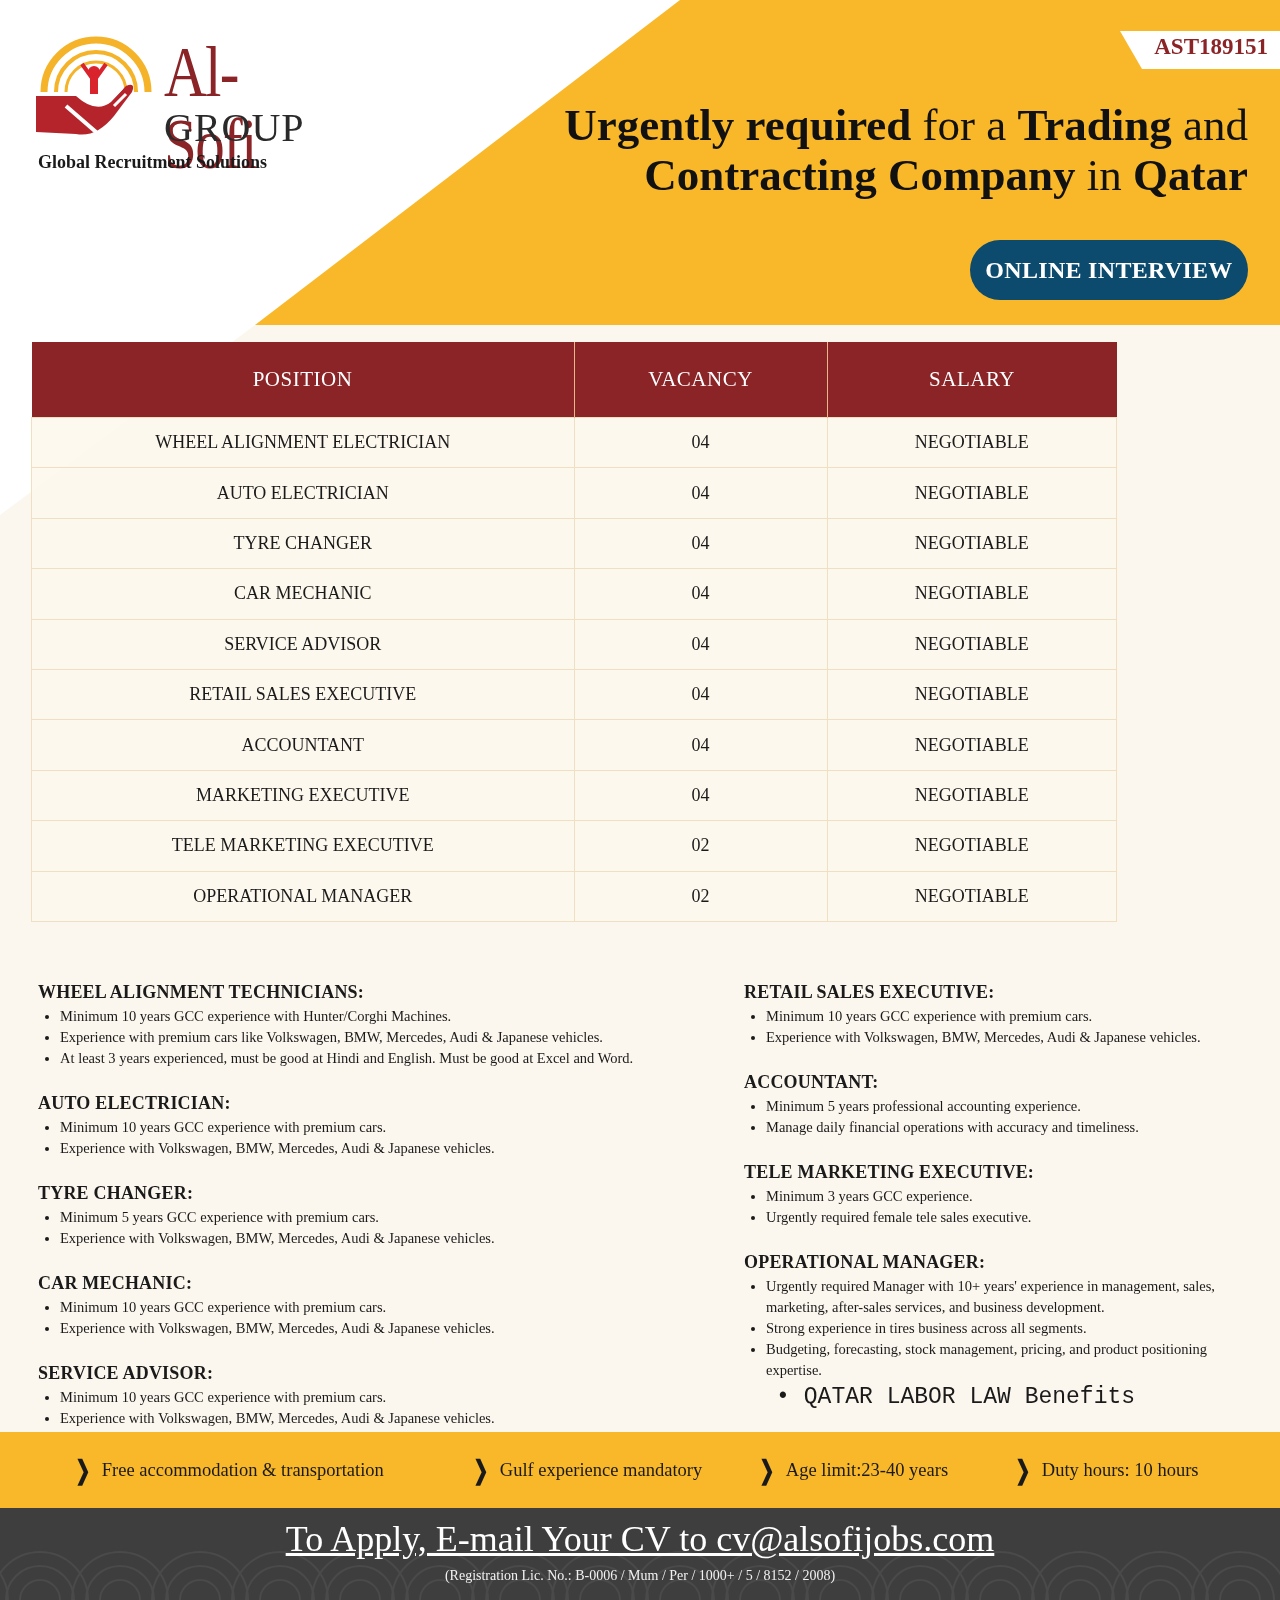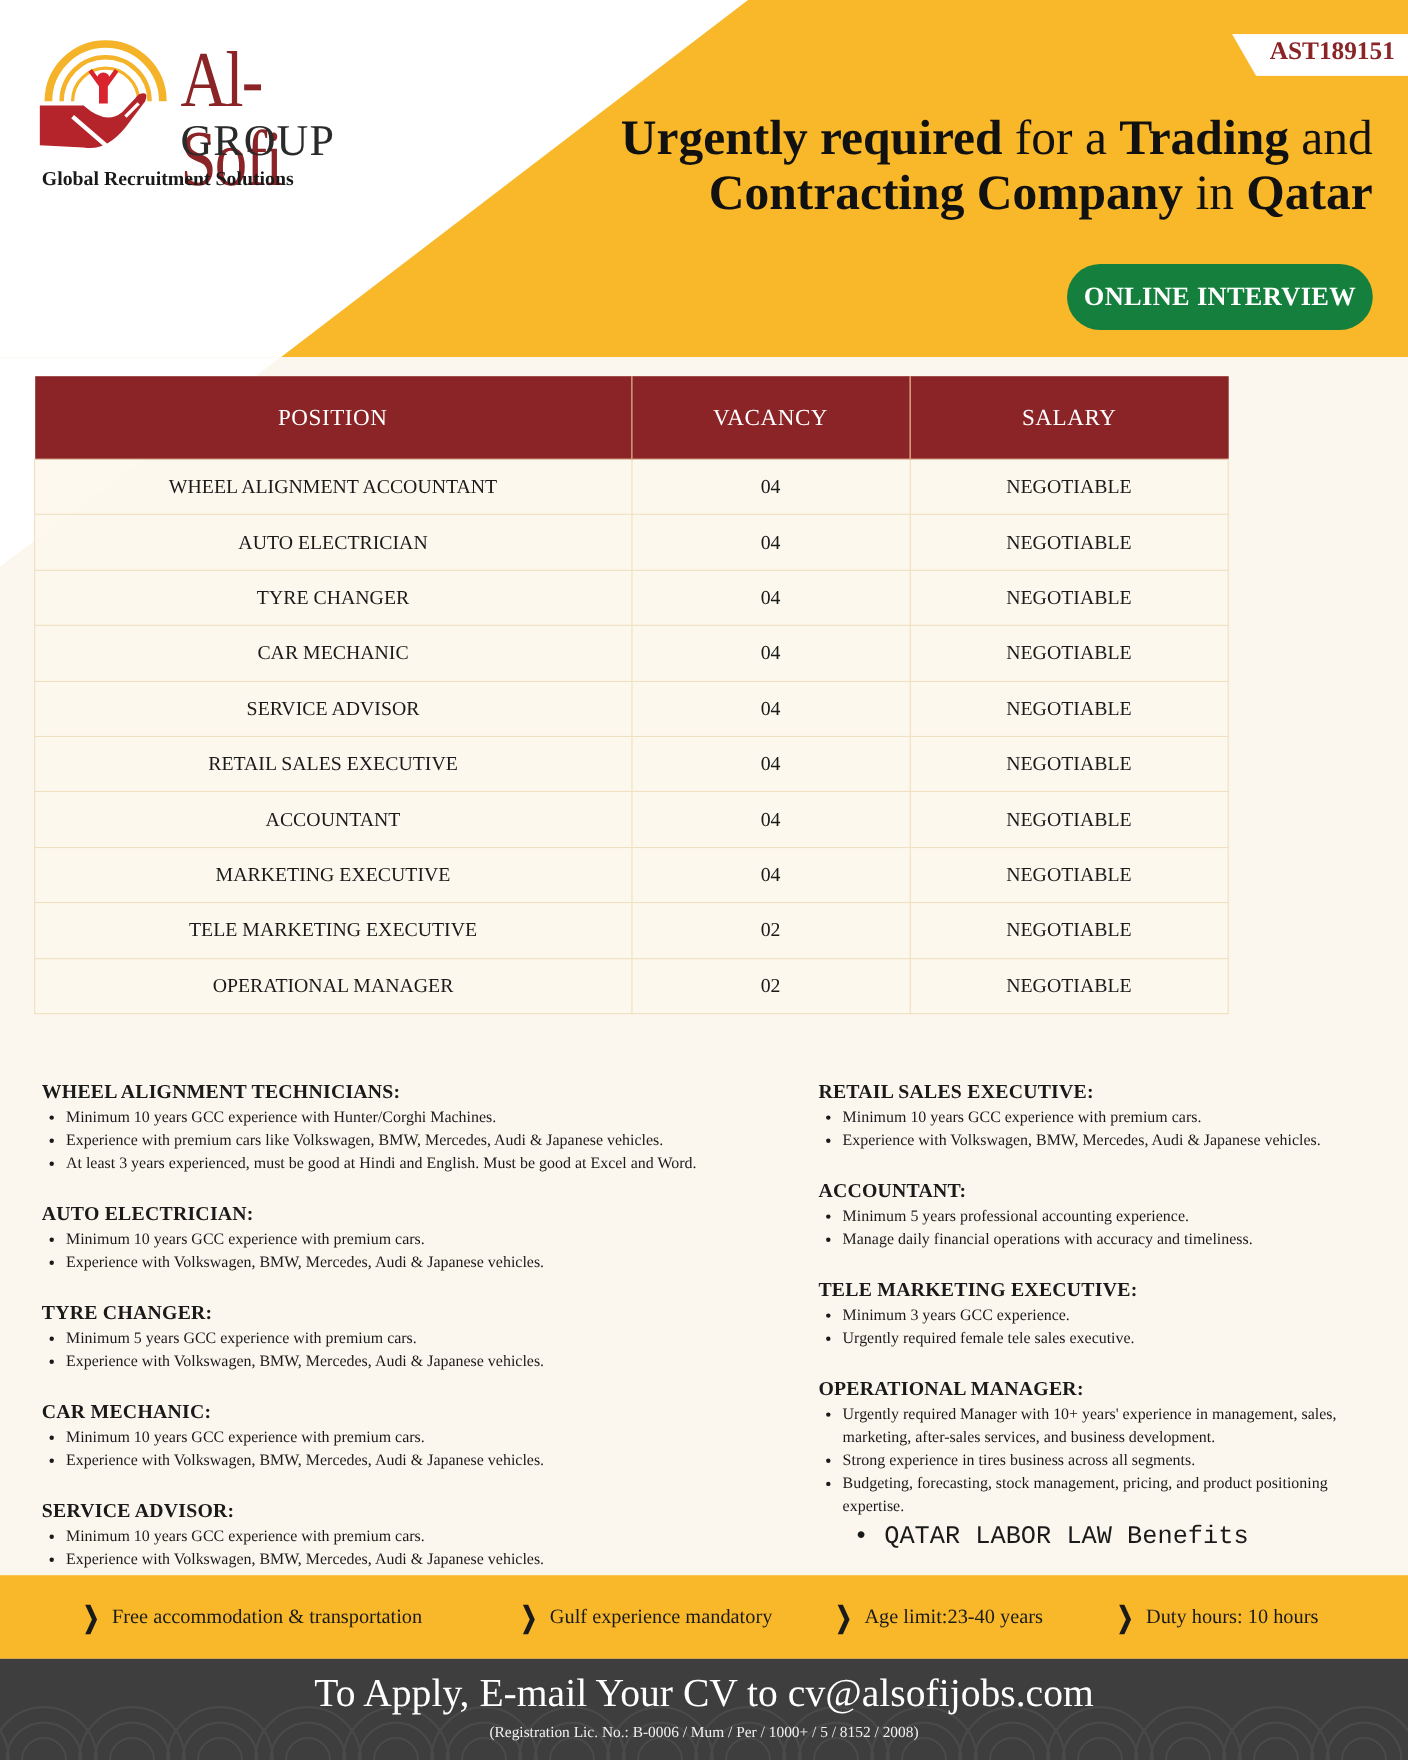"ONLINE INTERVIEW" .interview-btn { background: #15803d -> #0c4a6e }
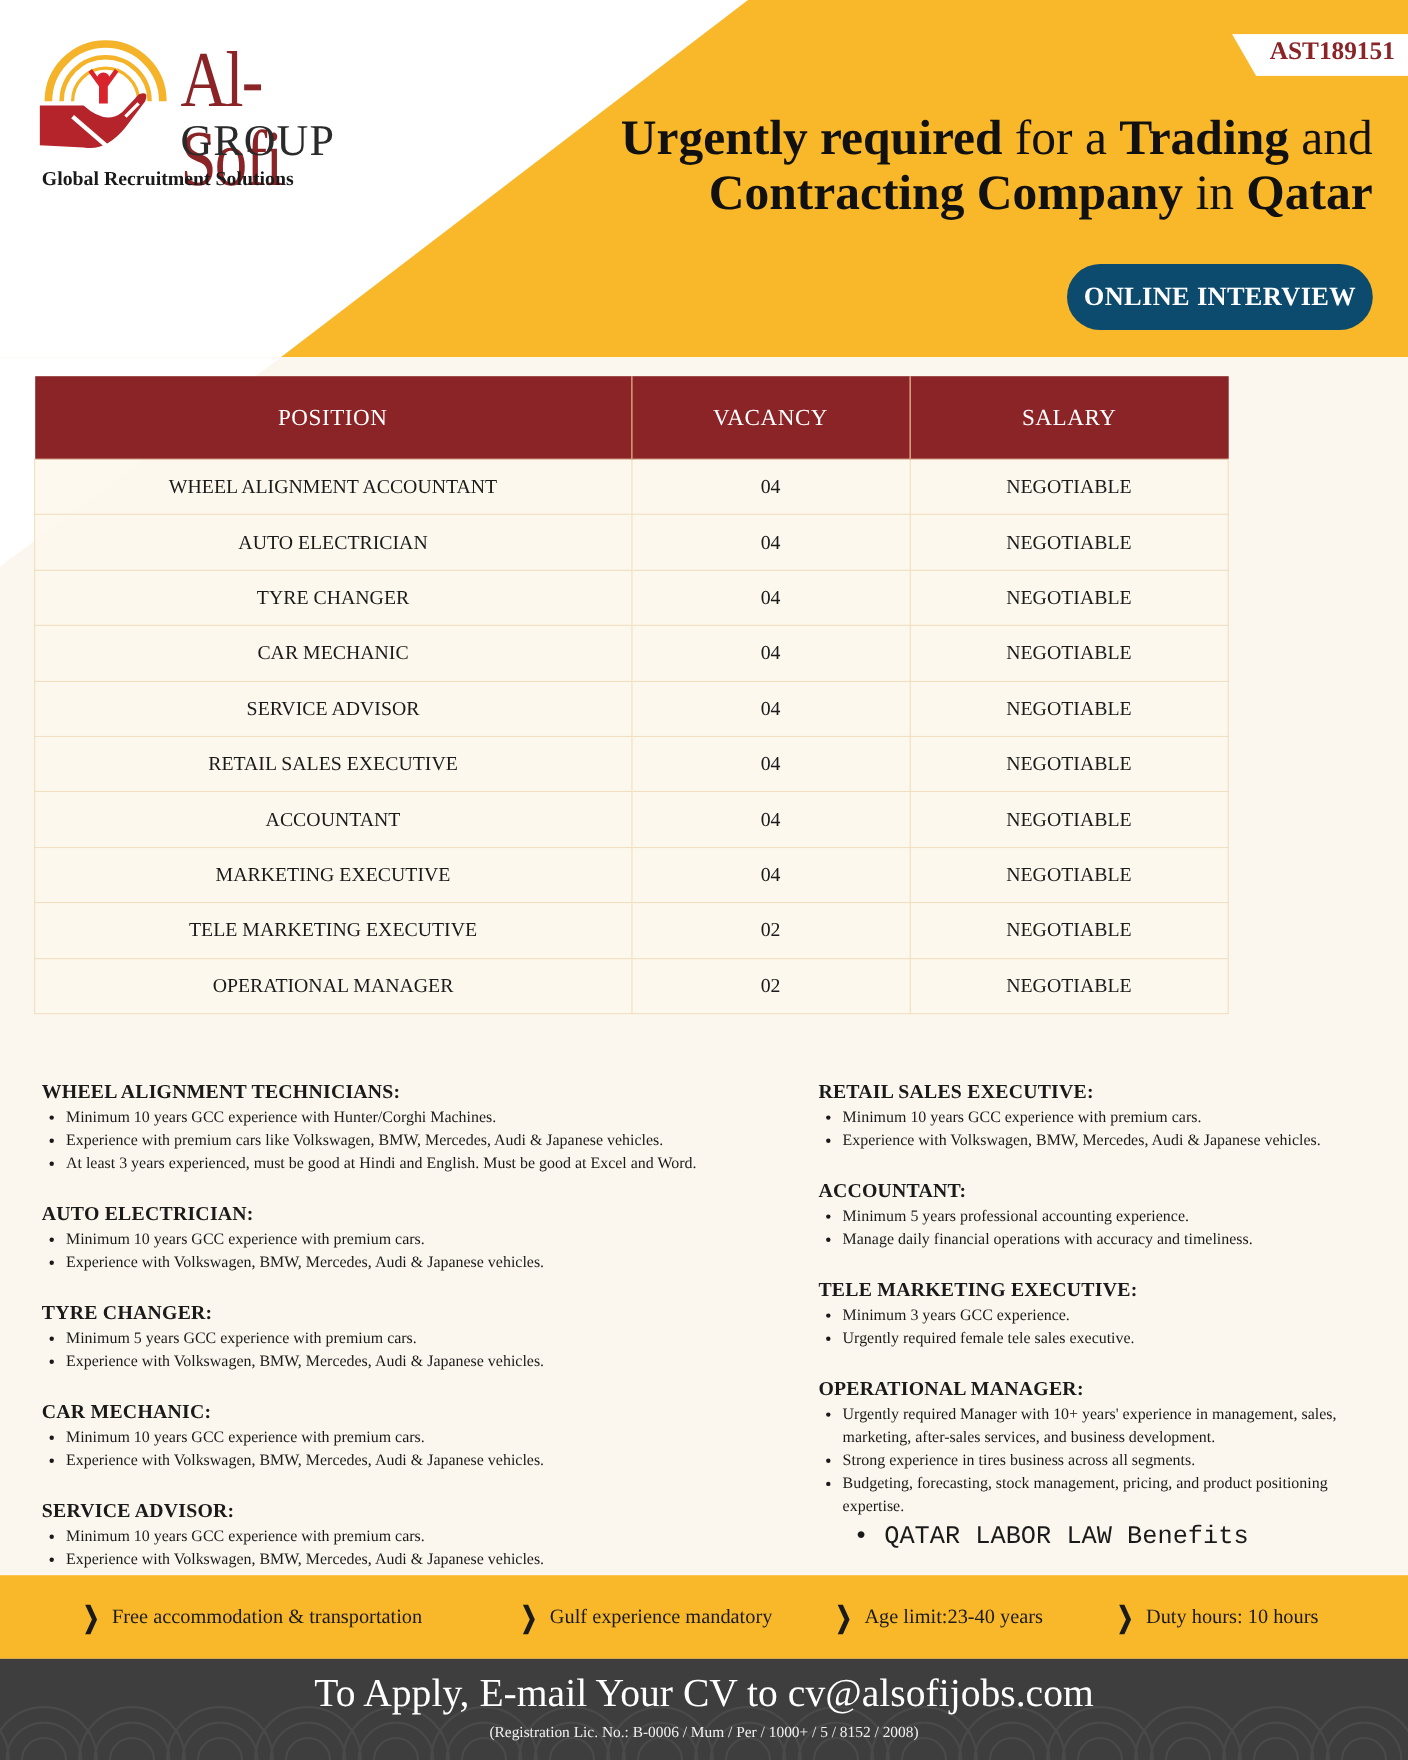"WHEEL ALIGNMENT ACCOUNTANT" td { text: ACCOUNTANT -> ELECTRICIAN }
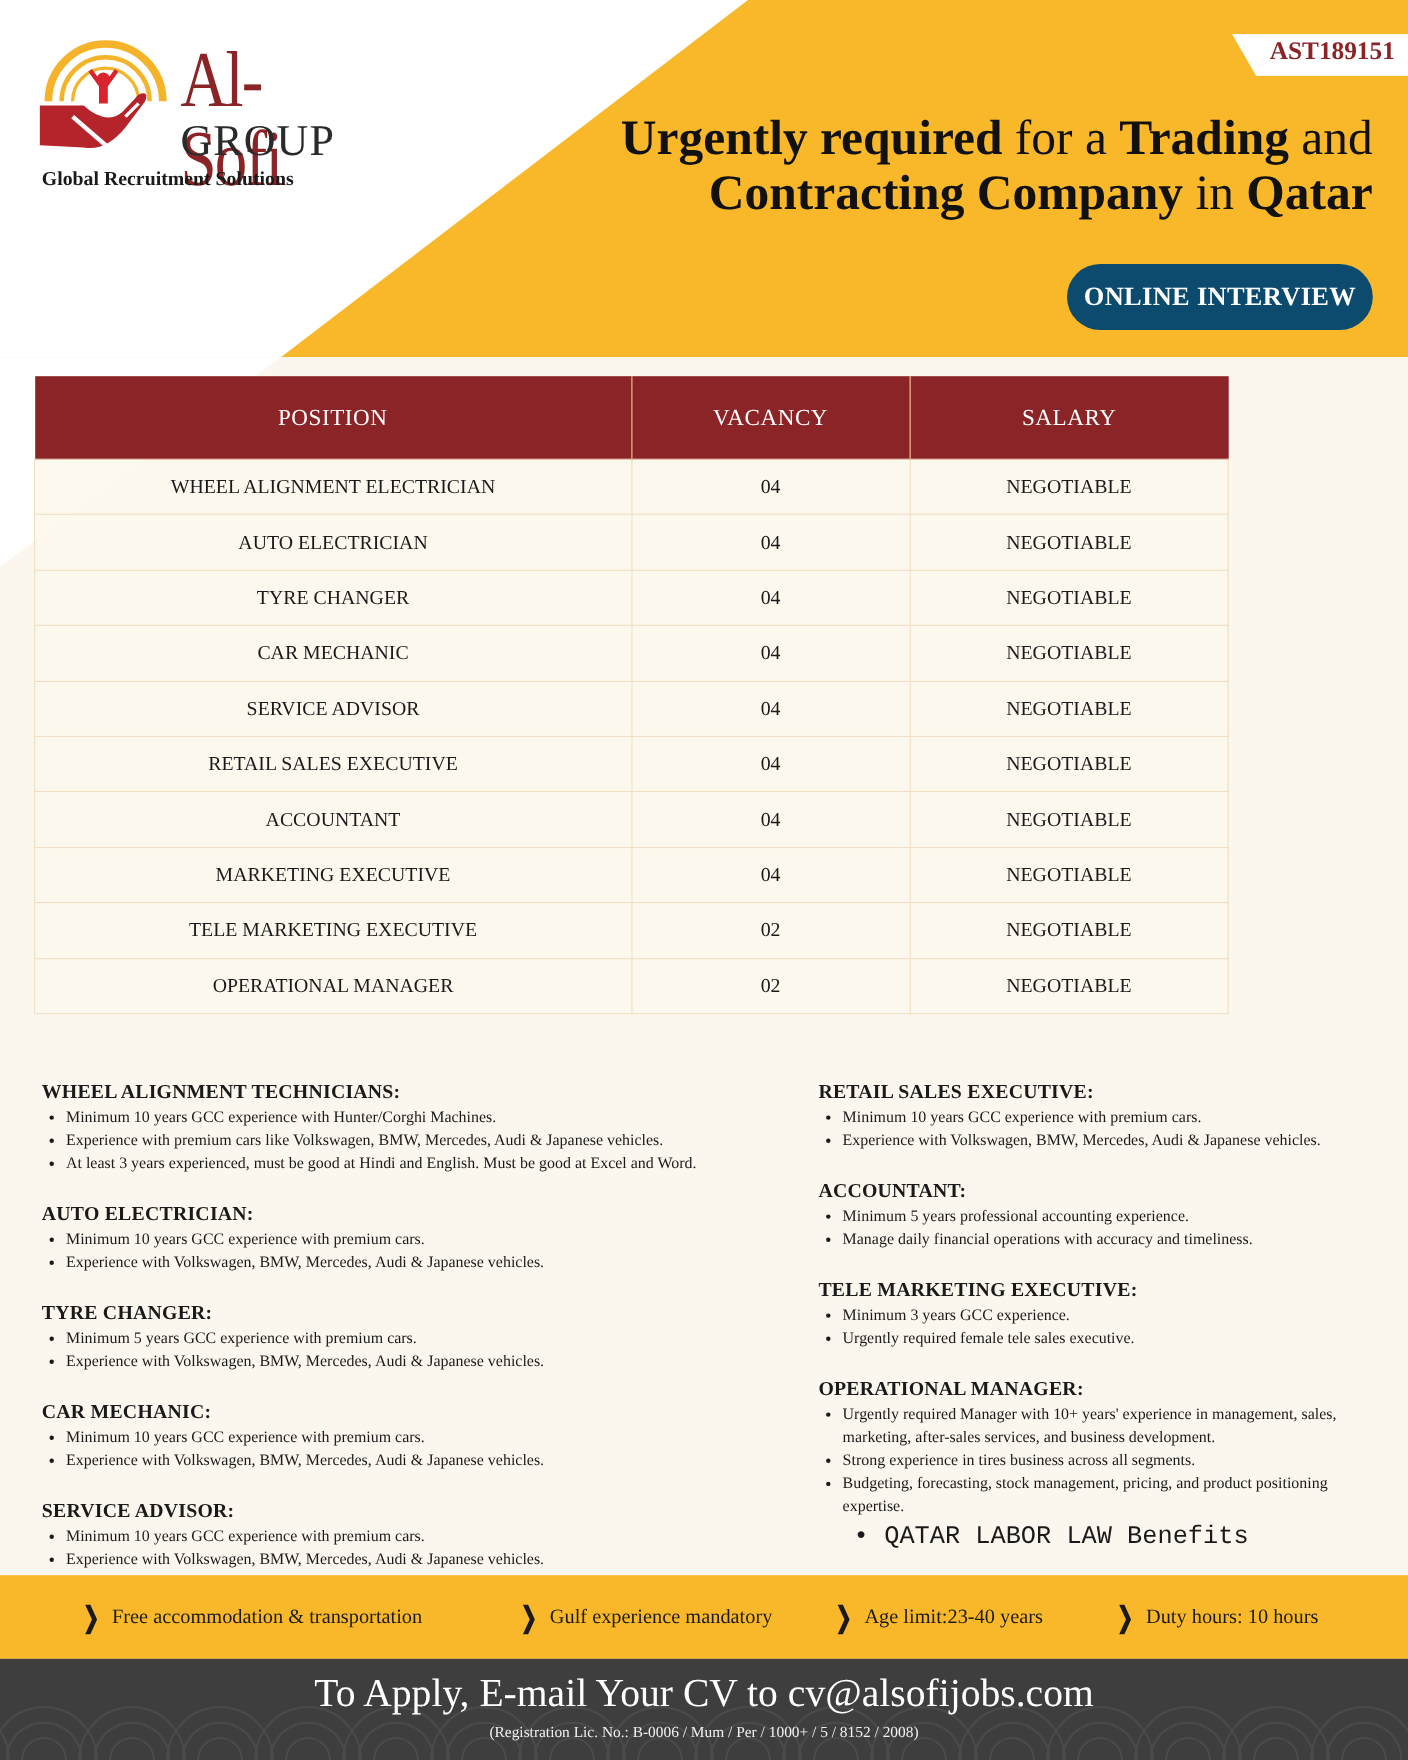"To Apply, E-mail Your CV" .apply-text { text-decoration: none -> underline }
